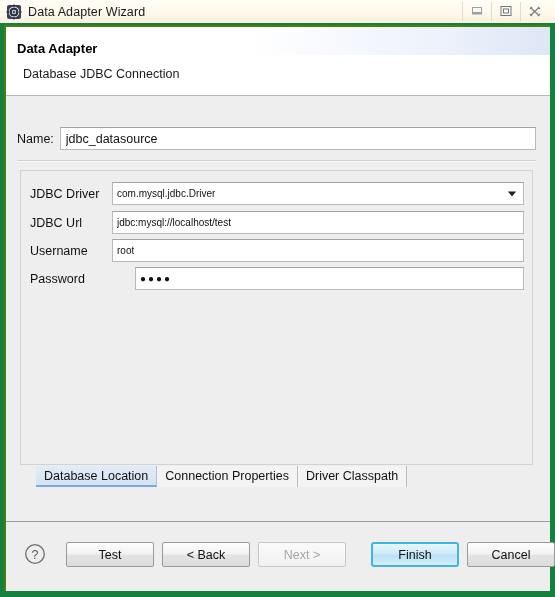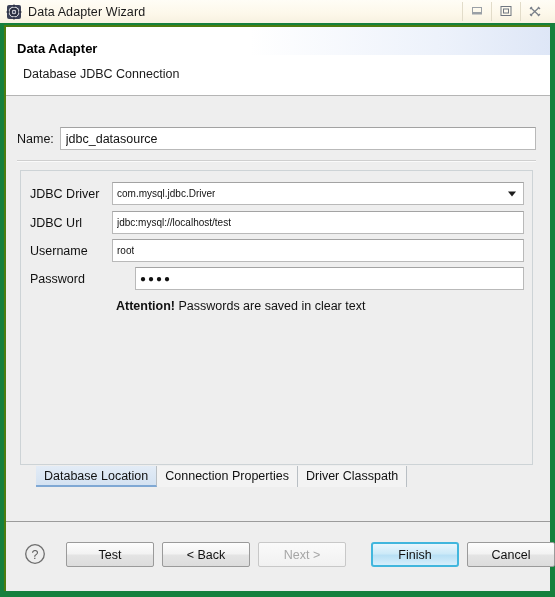"Attention! Passwords are saved in" div.attention { html: <div> <b>Attention!</b><span>&nbsp;</span><span>Passwords are saved in clear text</span> </div> -> none }
